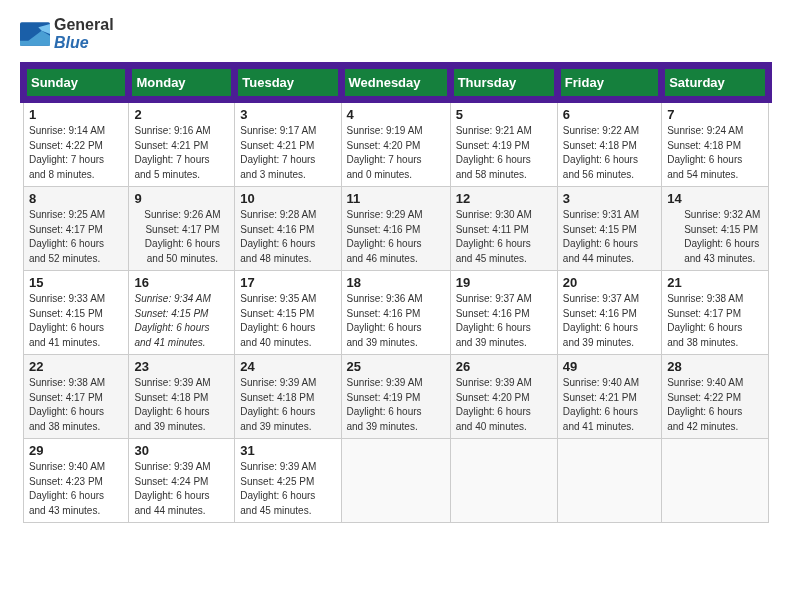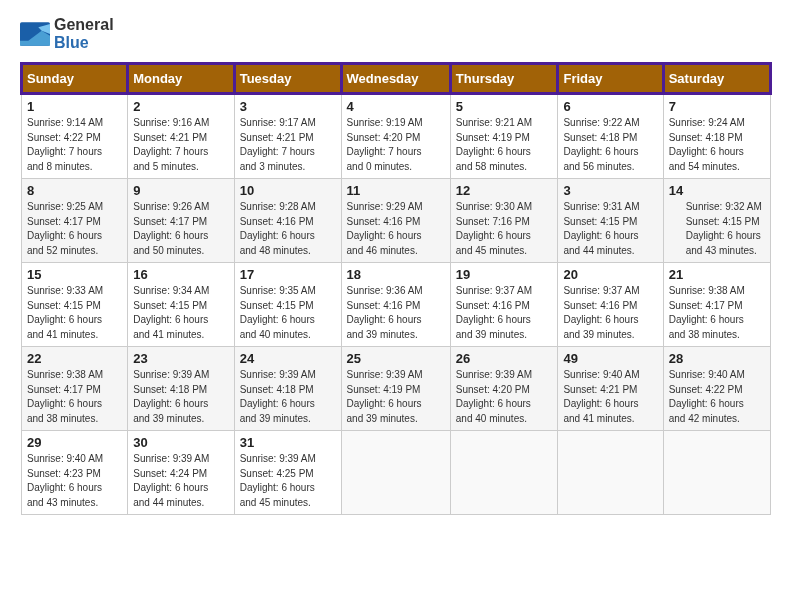"Blue" span { font-style: none -> italic }
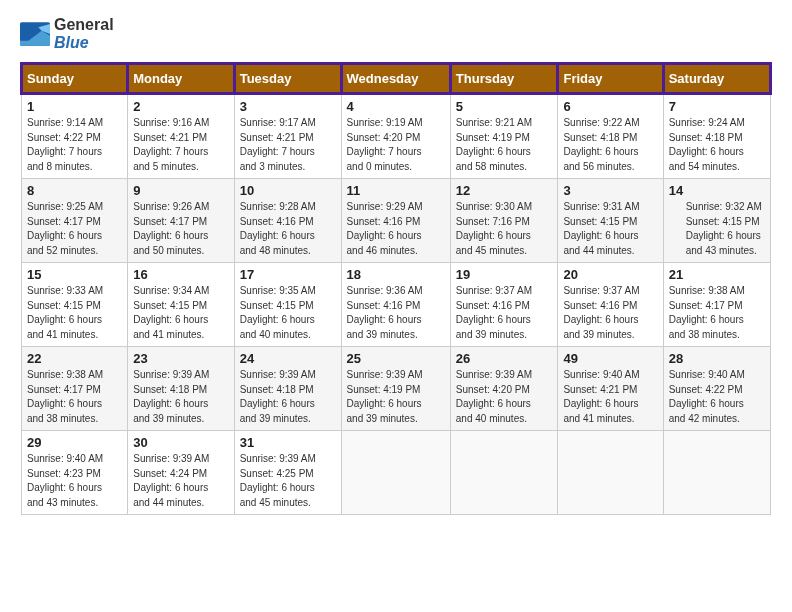"Sunday" .calendar thead tr th { background: #a16207 -> #15803d; border: 3px solid #4c1d95 -> 7px solid #4c1d95 }
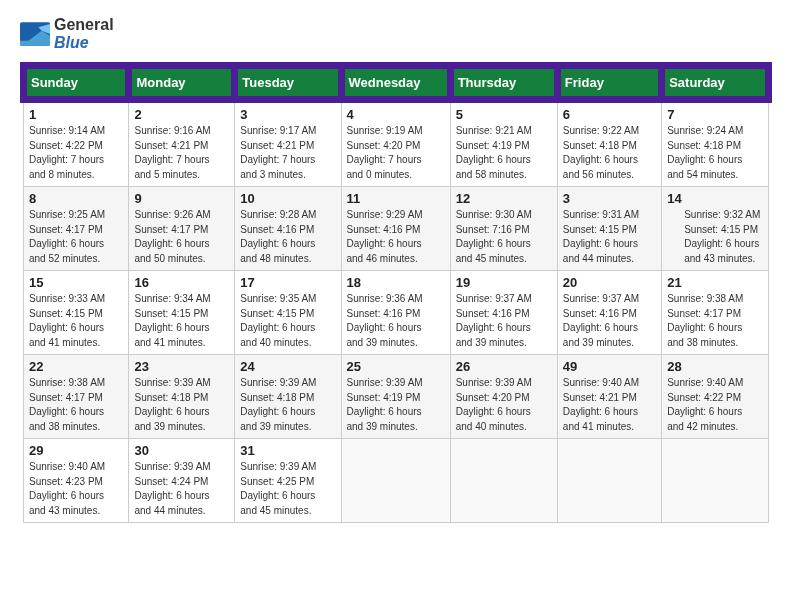"Sunrise: 9:26 AM" div.day-info { text-align: none -> center }
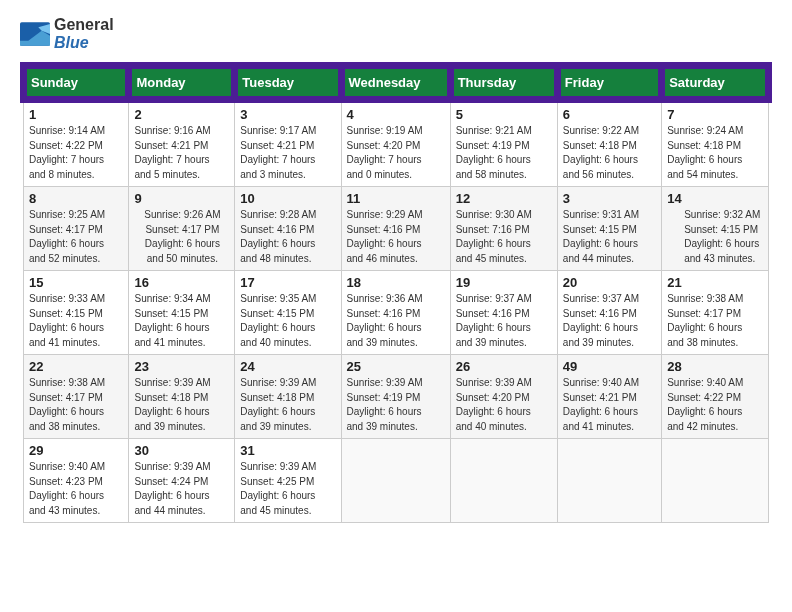"Sunrise: 9:30 AM" div.day-info { text: 7:16 -> 4:11 }
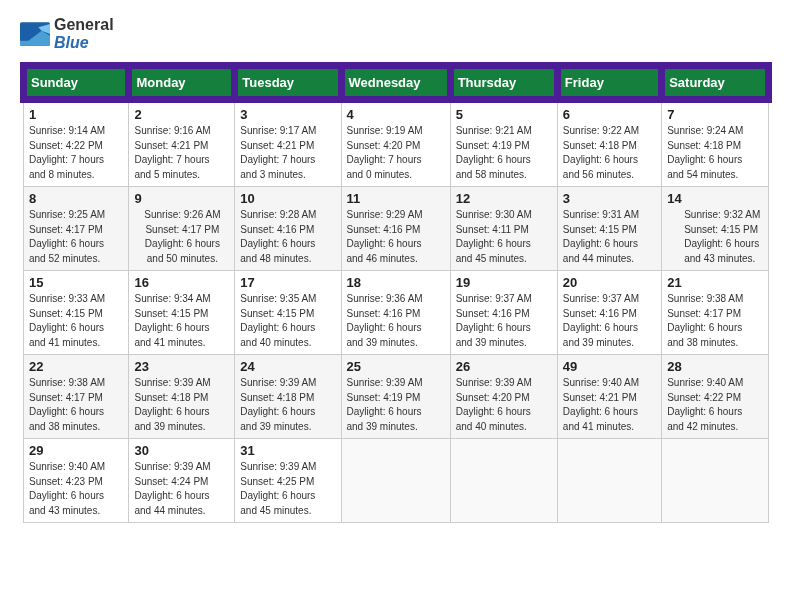"Sunrise: 9:34 AM" div.day-info { font-style: none -> italic }
